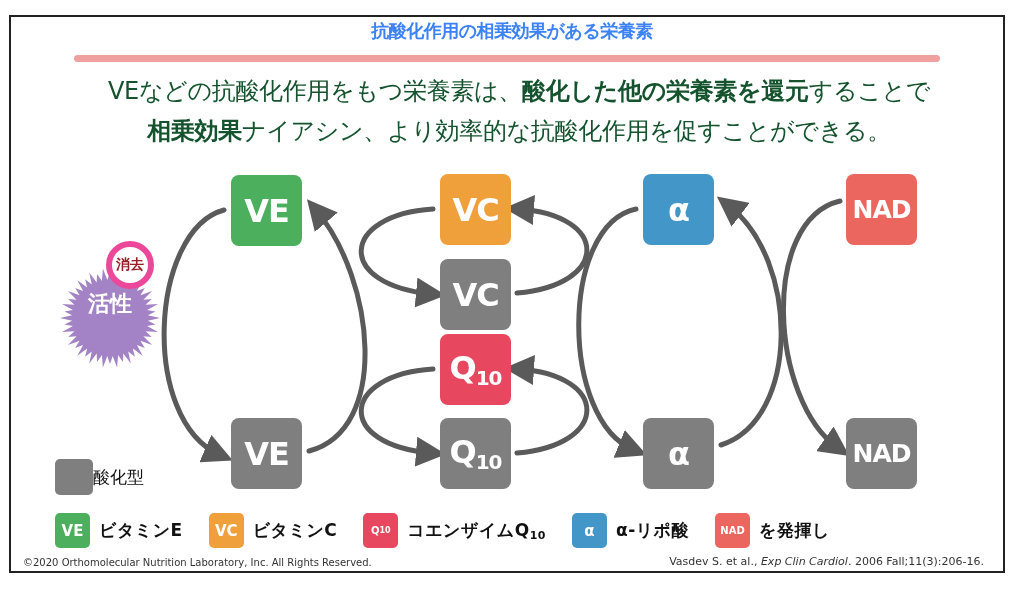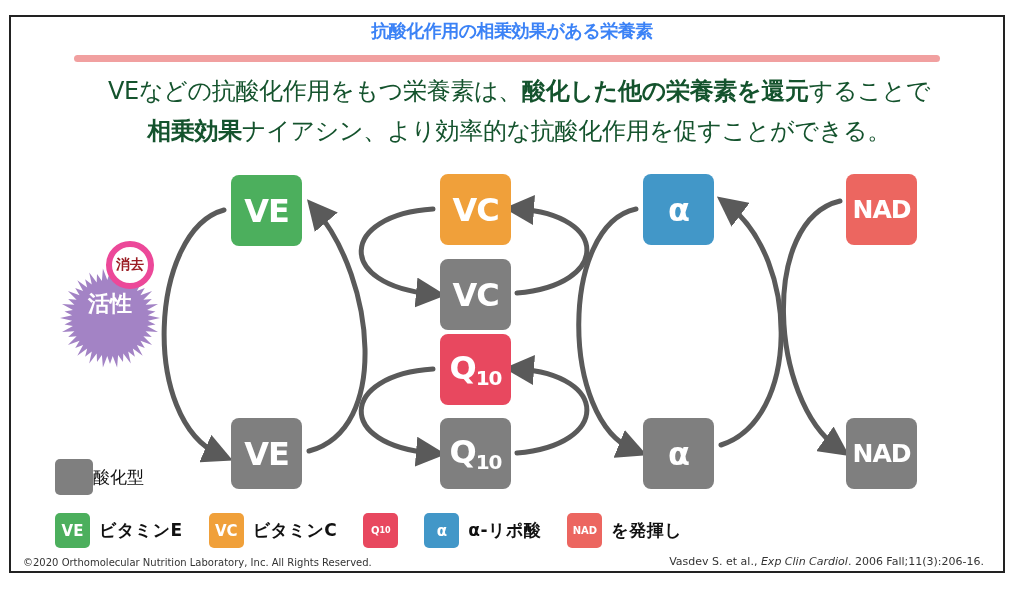"コエンザイムQ10" div.t { html: none -> <div><span>コエンザイムQ</span><sub>10</sub></div> }
